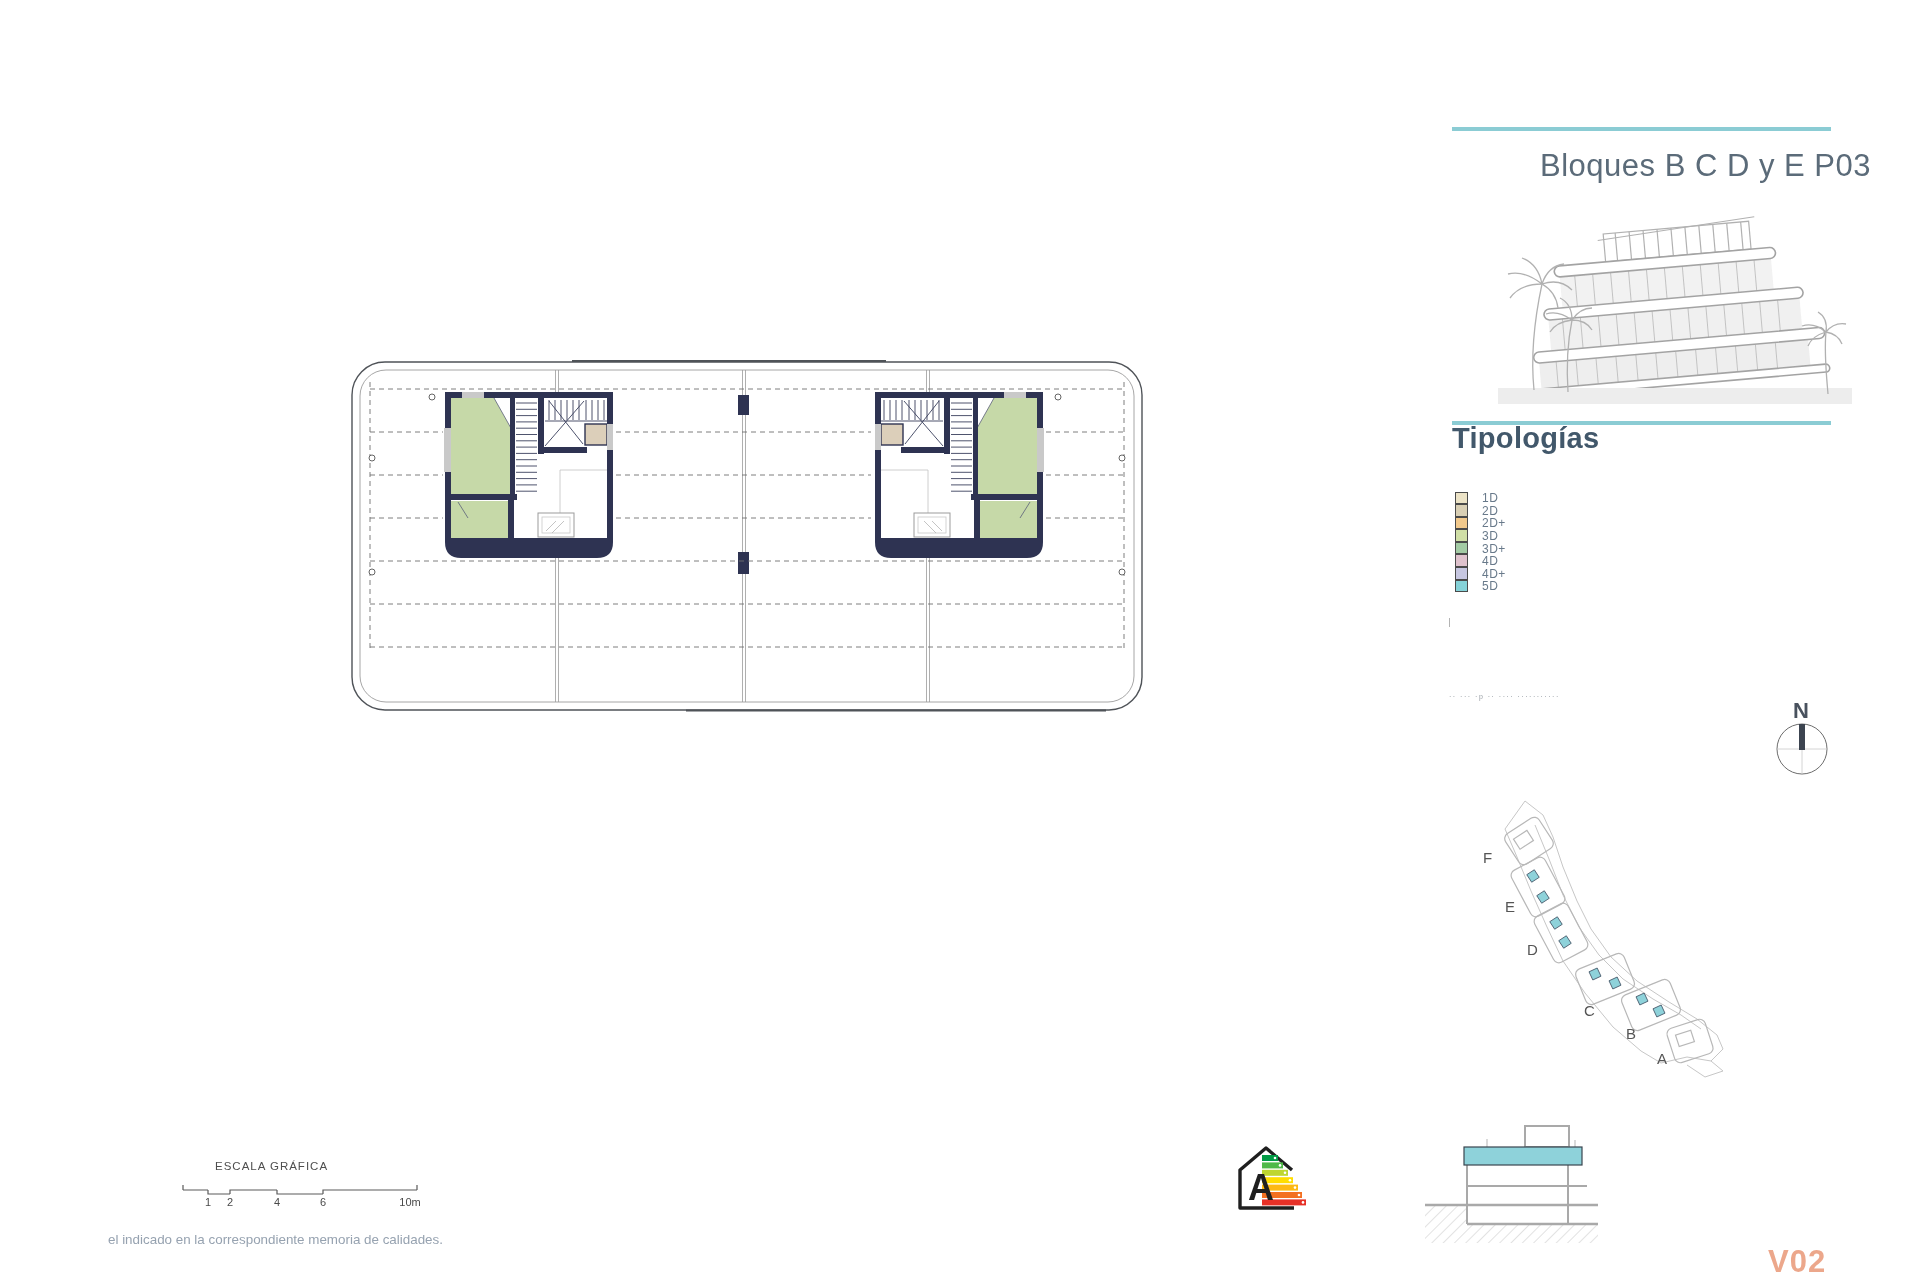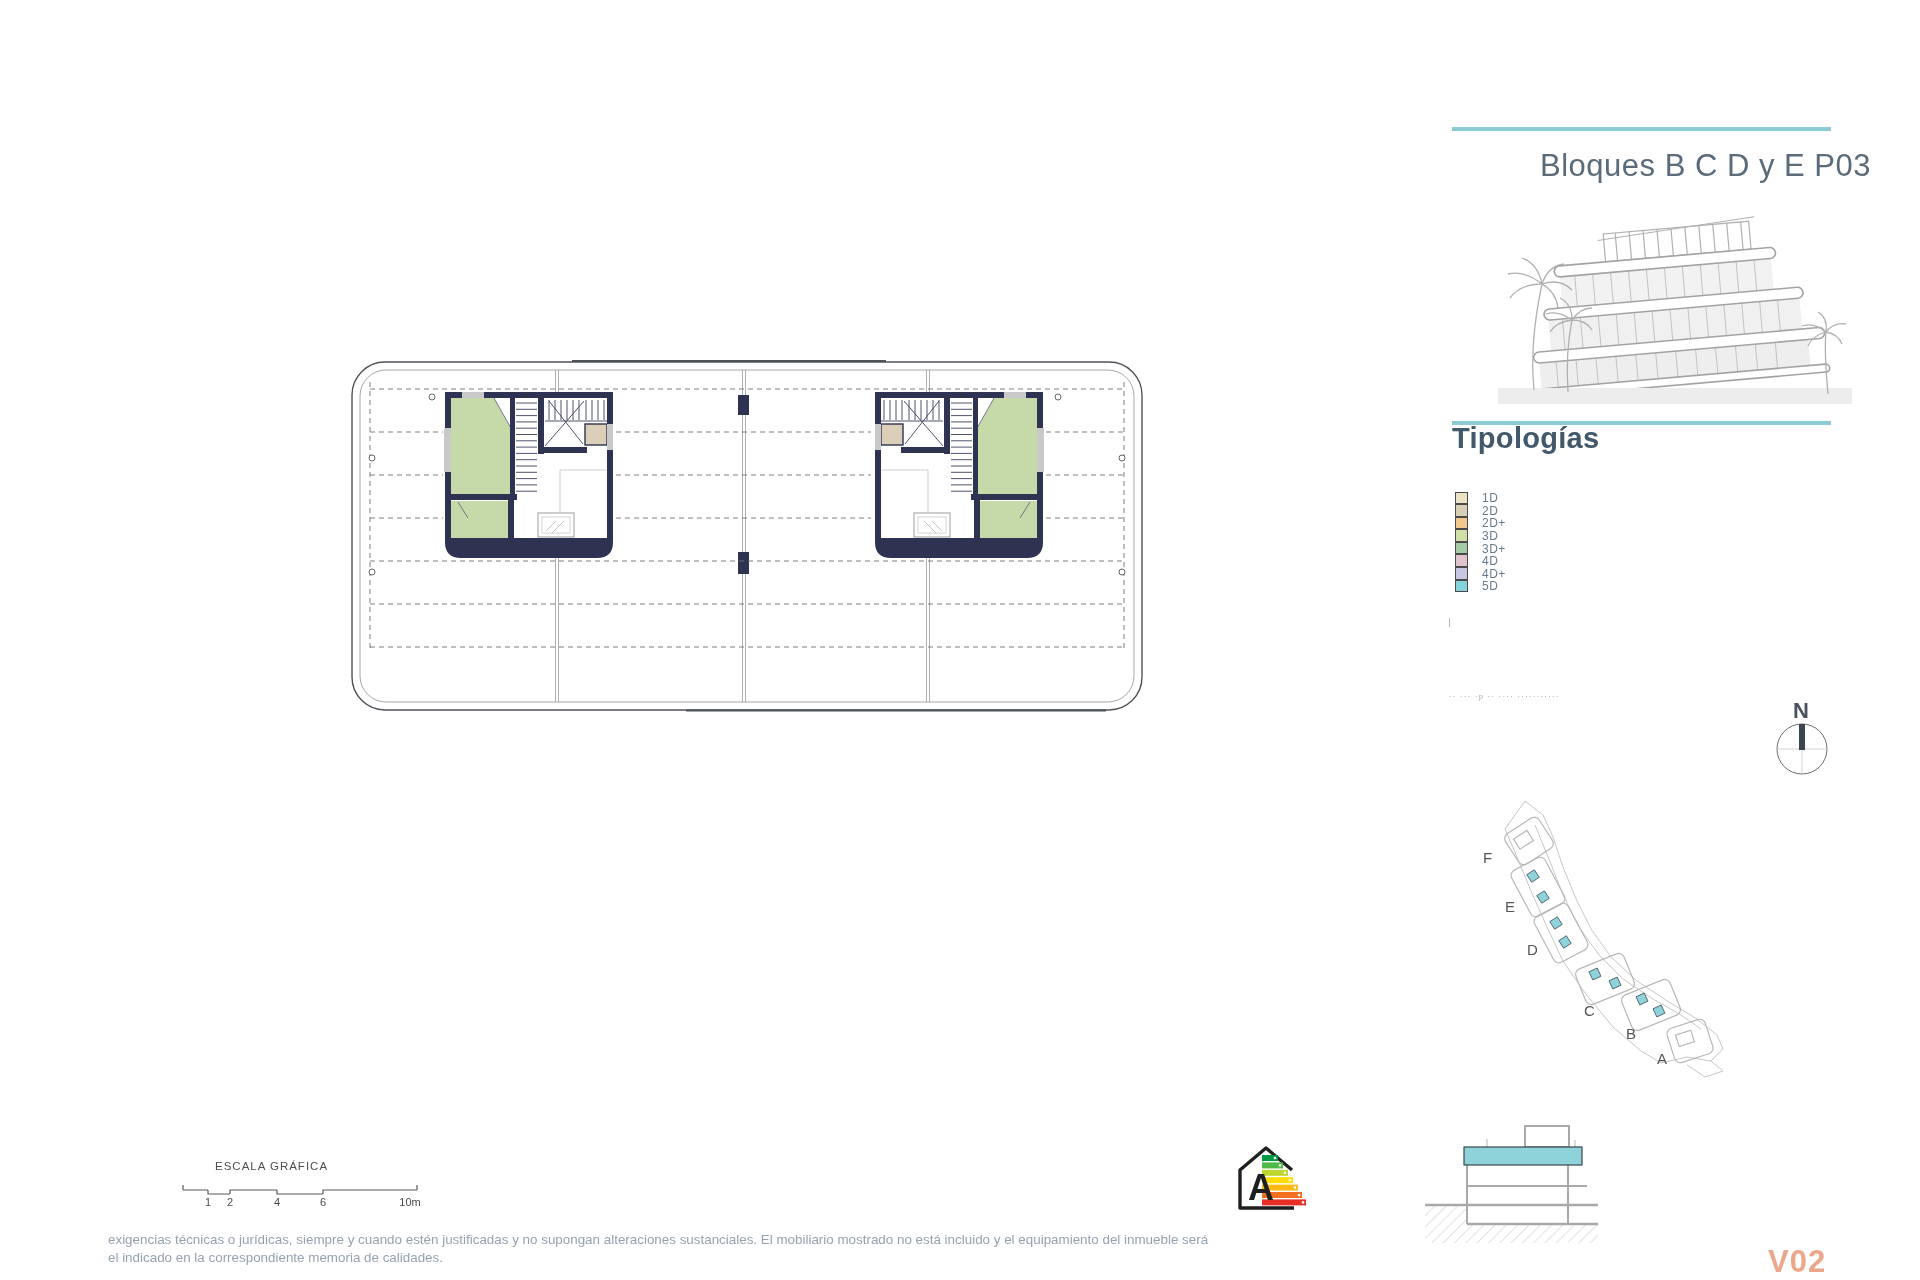"exigencias técnicas o jurídicas, siempre" div { html: <div>exigencias técnicas o jurídicas, siempre y cuando estén justificadas y no supongan alteraciones sustanciales. El mobiliario mostrado no está incluido y el equipamiento del inmueble será</div> -> none }
